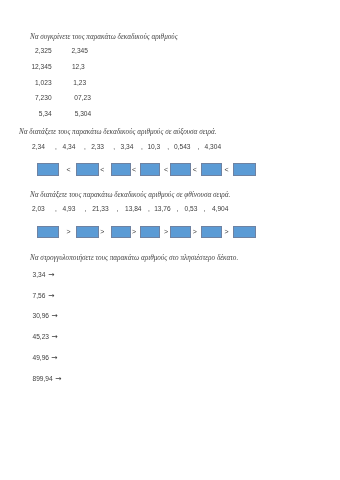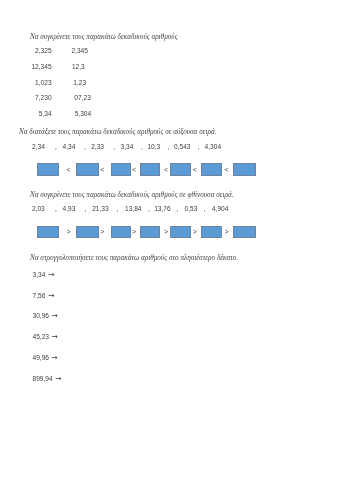"Να συγκρίνετε τους παρακάτω δεκαδικούς αριθμούς σε" div.instr { text: συγκρίνετε -> διατάξετε }
